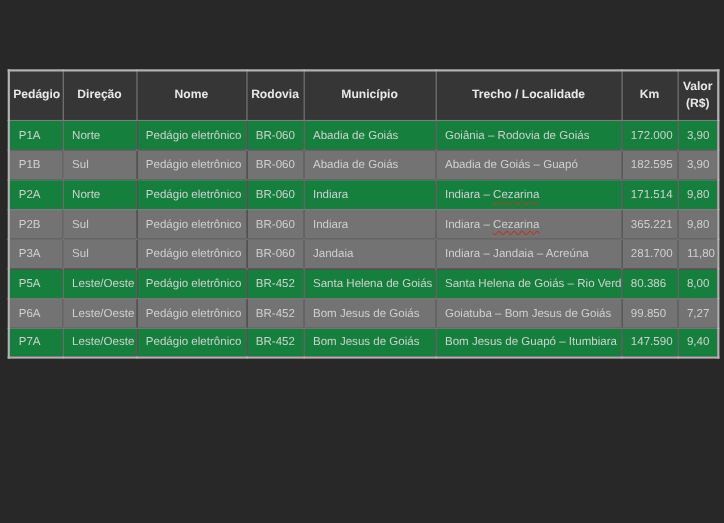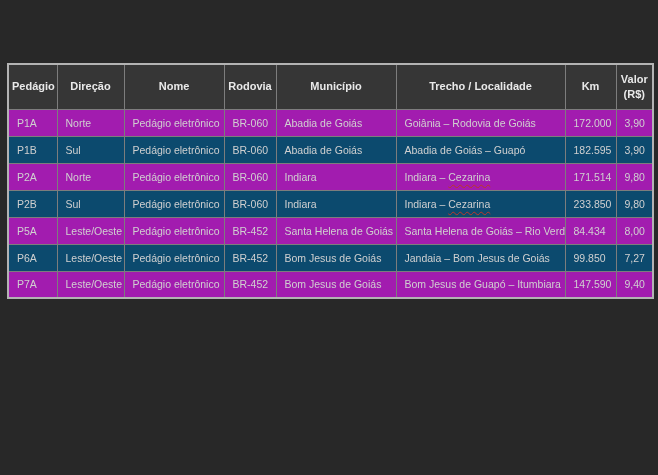"P1A" tr.row-light td { background: #a21caf -> #15803d }
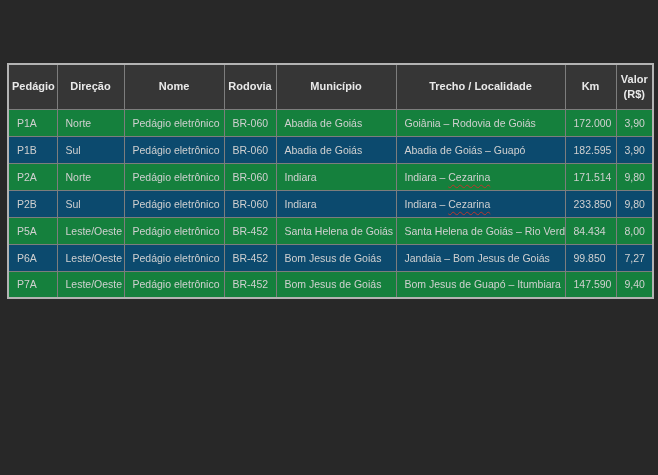"P1B" tr.row-dark td { background: #0c4a6e -> #737373 }
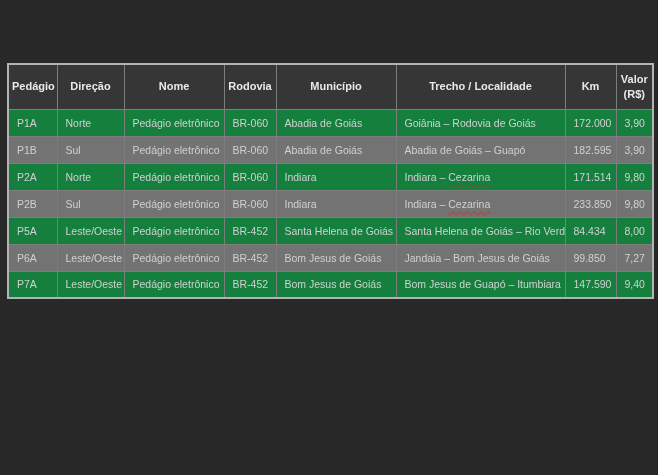"233.850" td { text: 233.850 -> 365.221 }
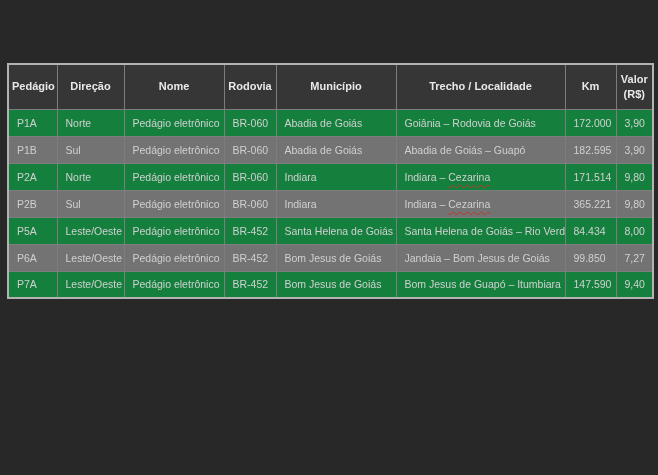"P3A" tr.row-dark { html: none -> <tr> <td>P3A</td> <td>Sul</td> <td>Pedágio eletrônico</td> <td>BR-060</td> <td>Jandaia</td> <td>Indiara – Jandaia – Acreúna</td> <td>281.700</td> <td>11,80</td> </tr> }
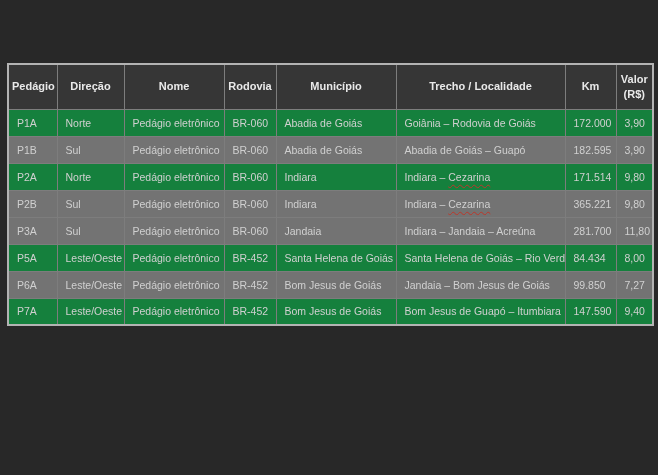"84.434" td { text: 84.434 -> 80.386 }
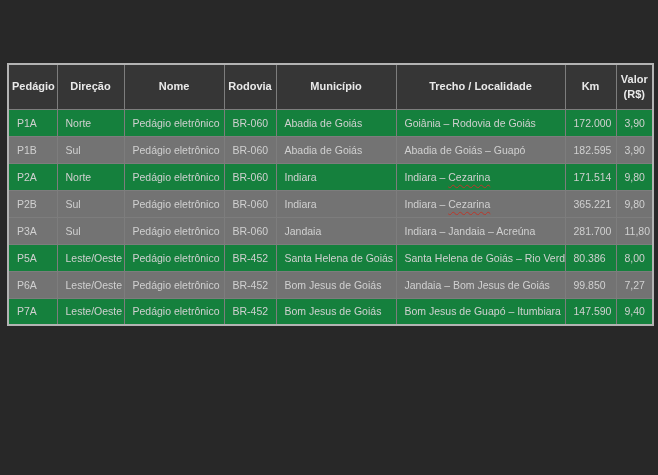"Jandaia – Bom Jesus de" td { text: Jandaia -> Goiatuba }
